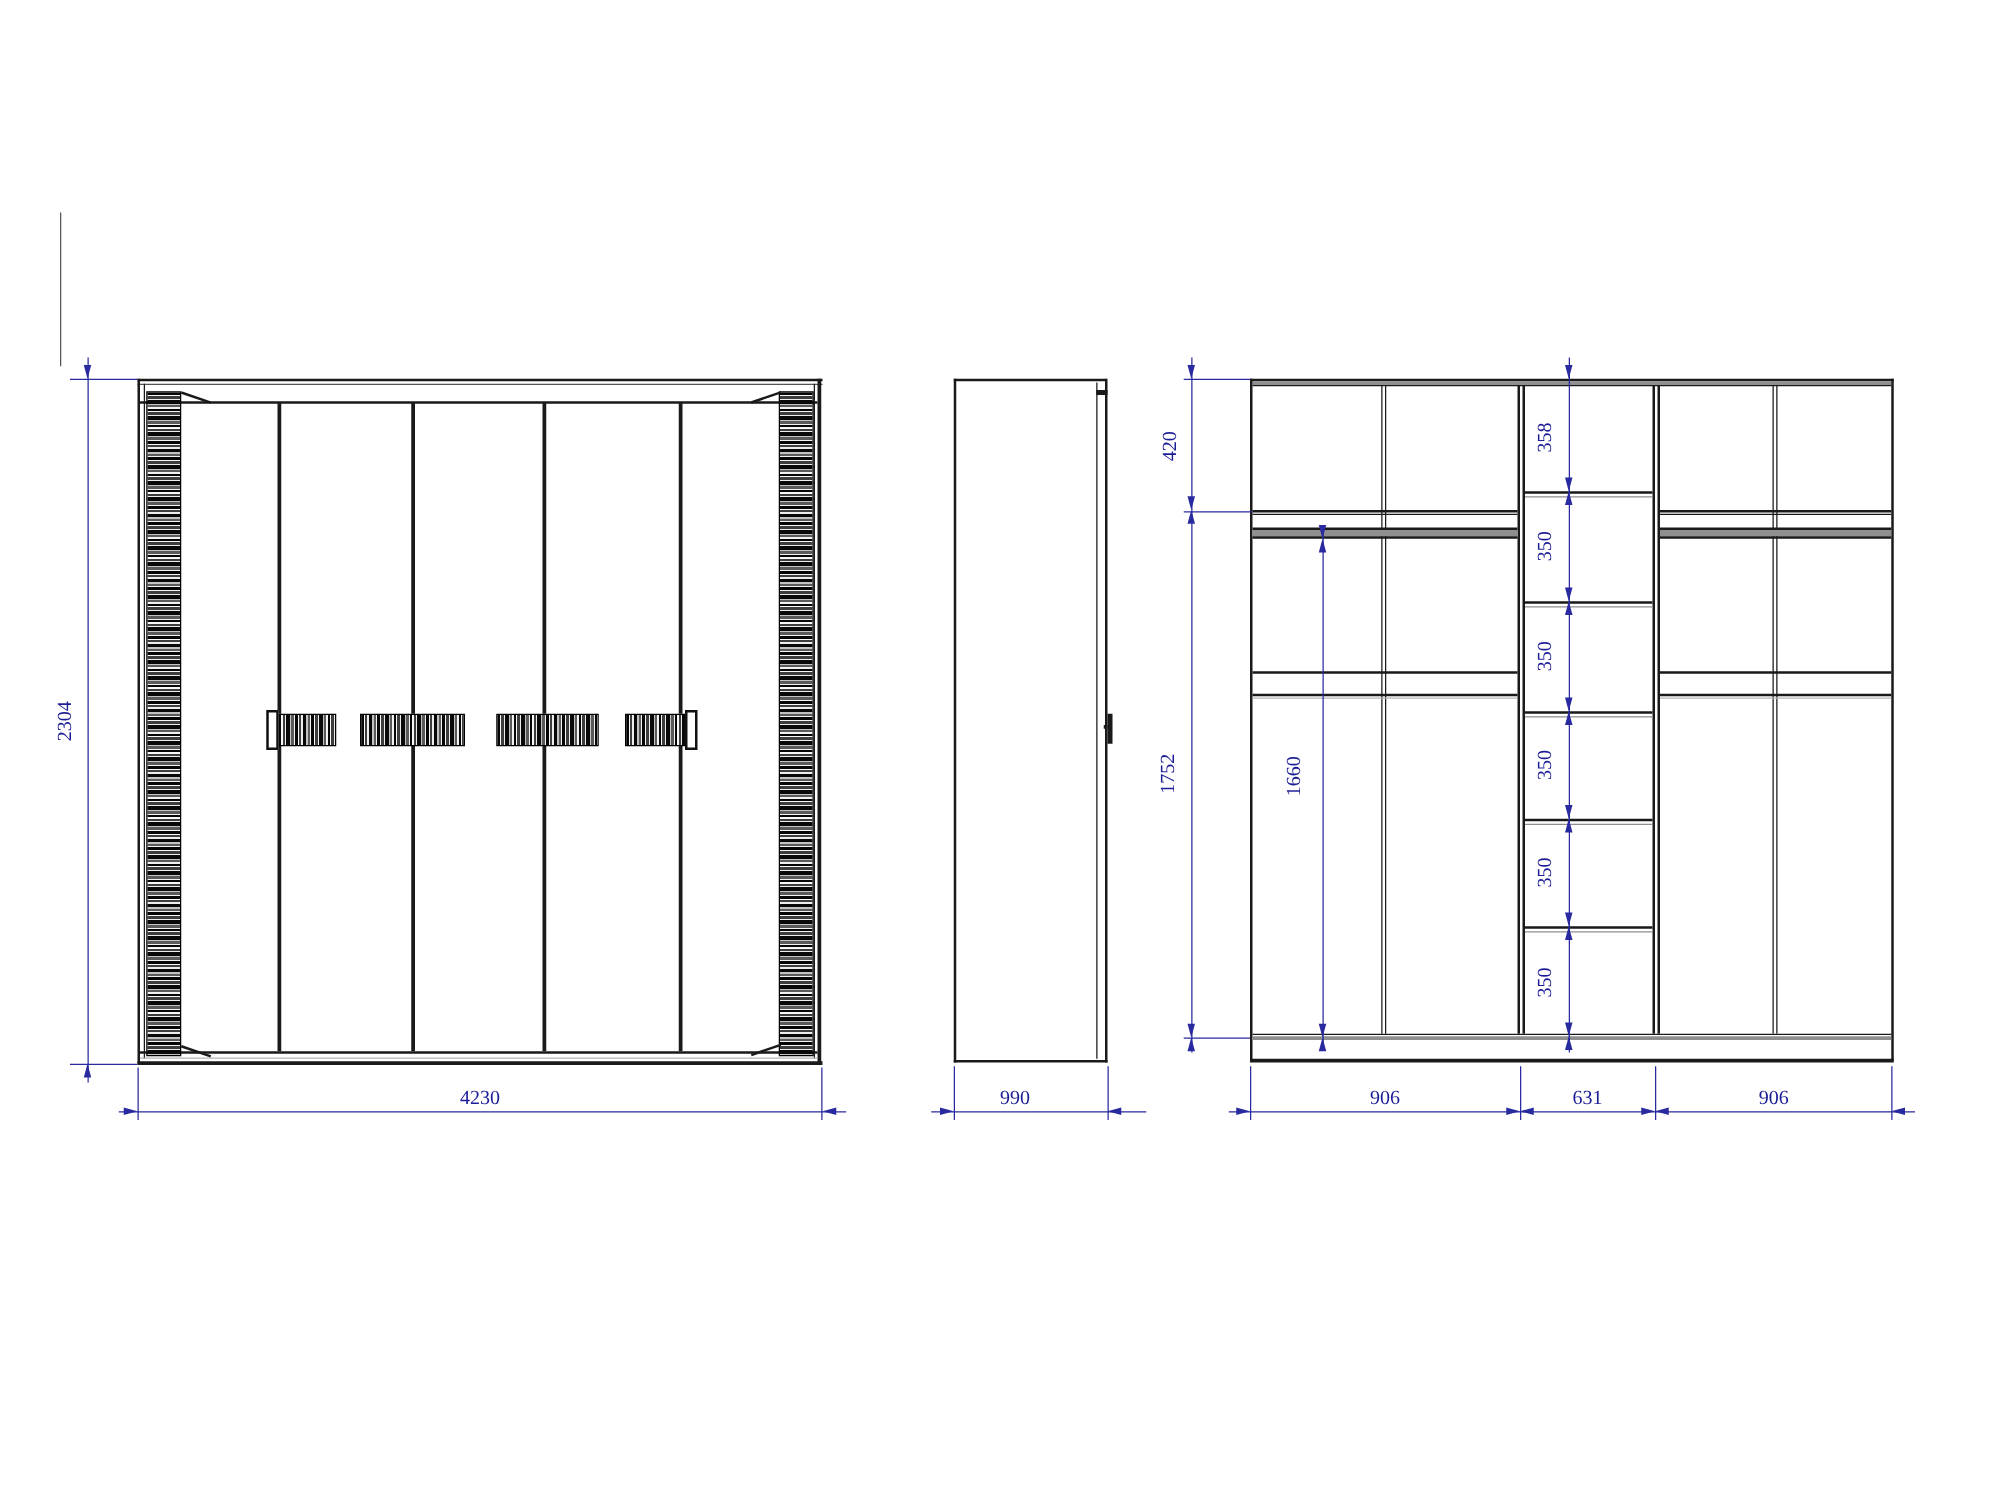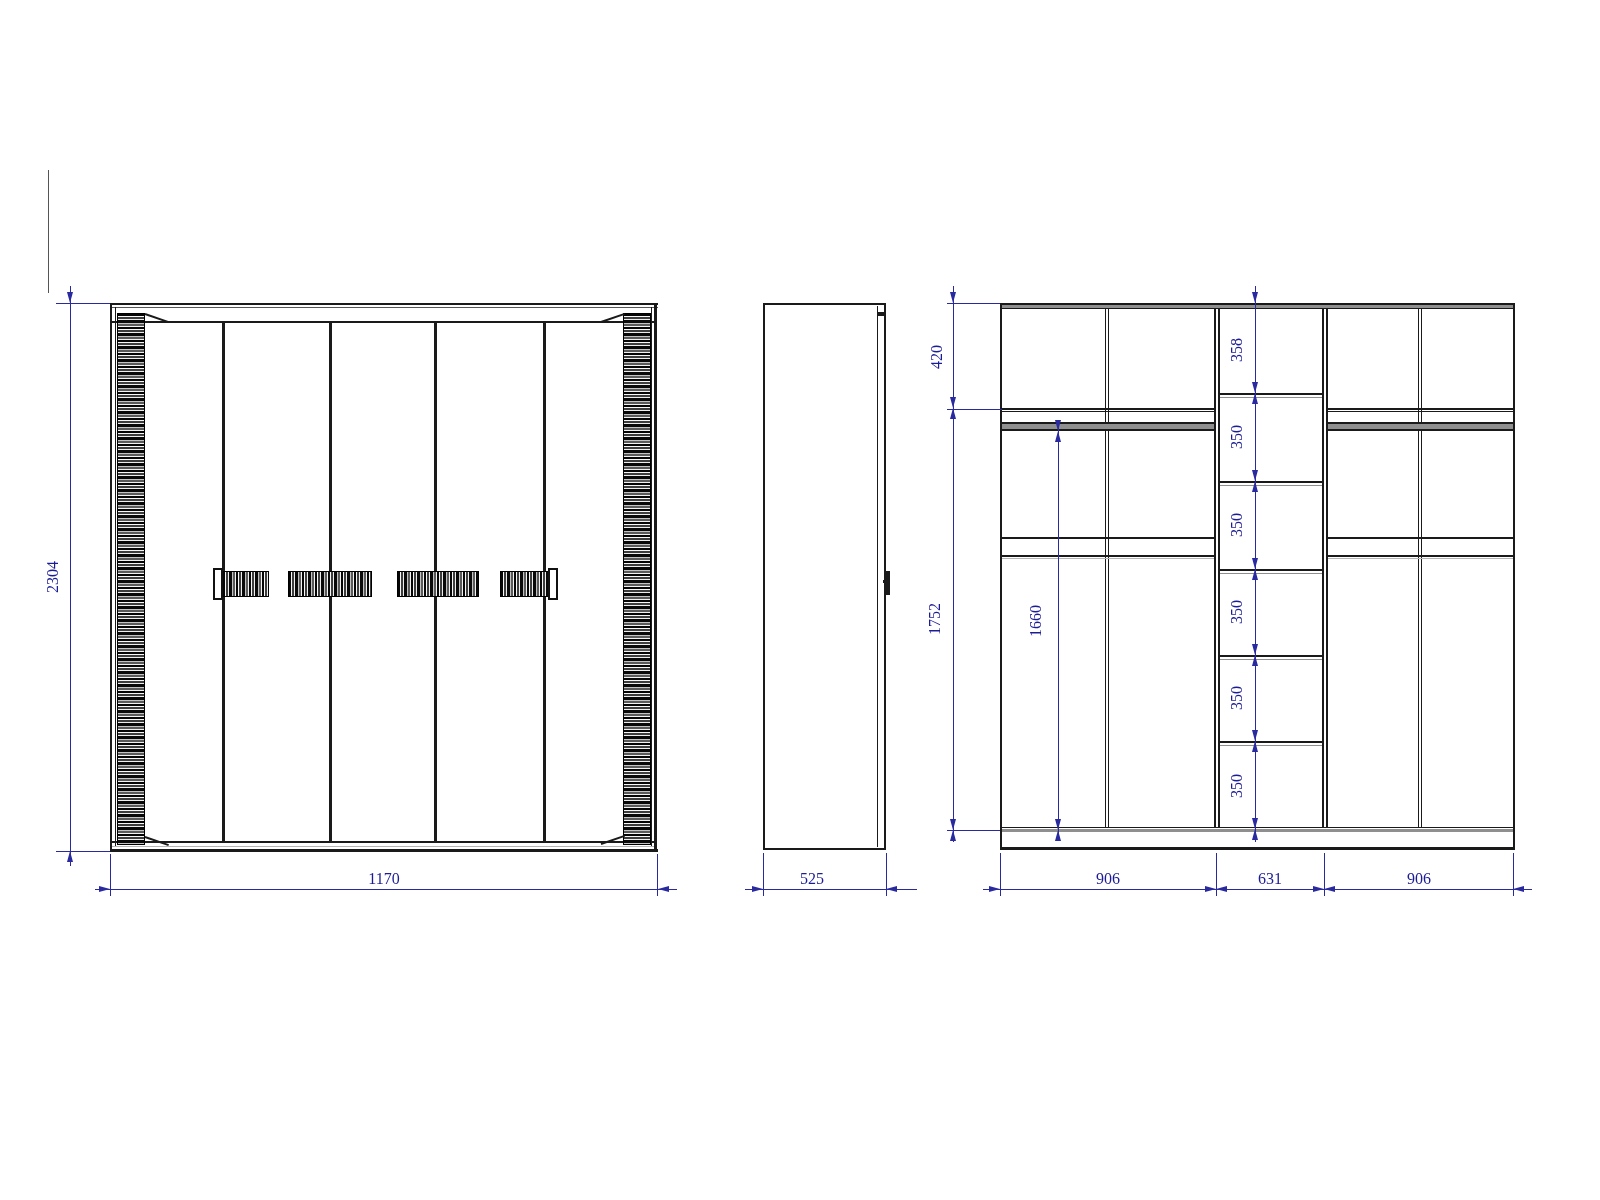"1170" div.dim { text: 1170 -> 4230 }
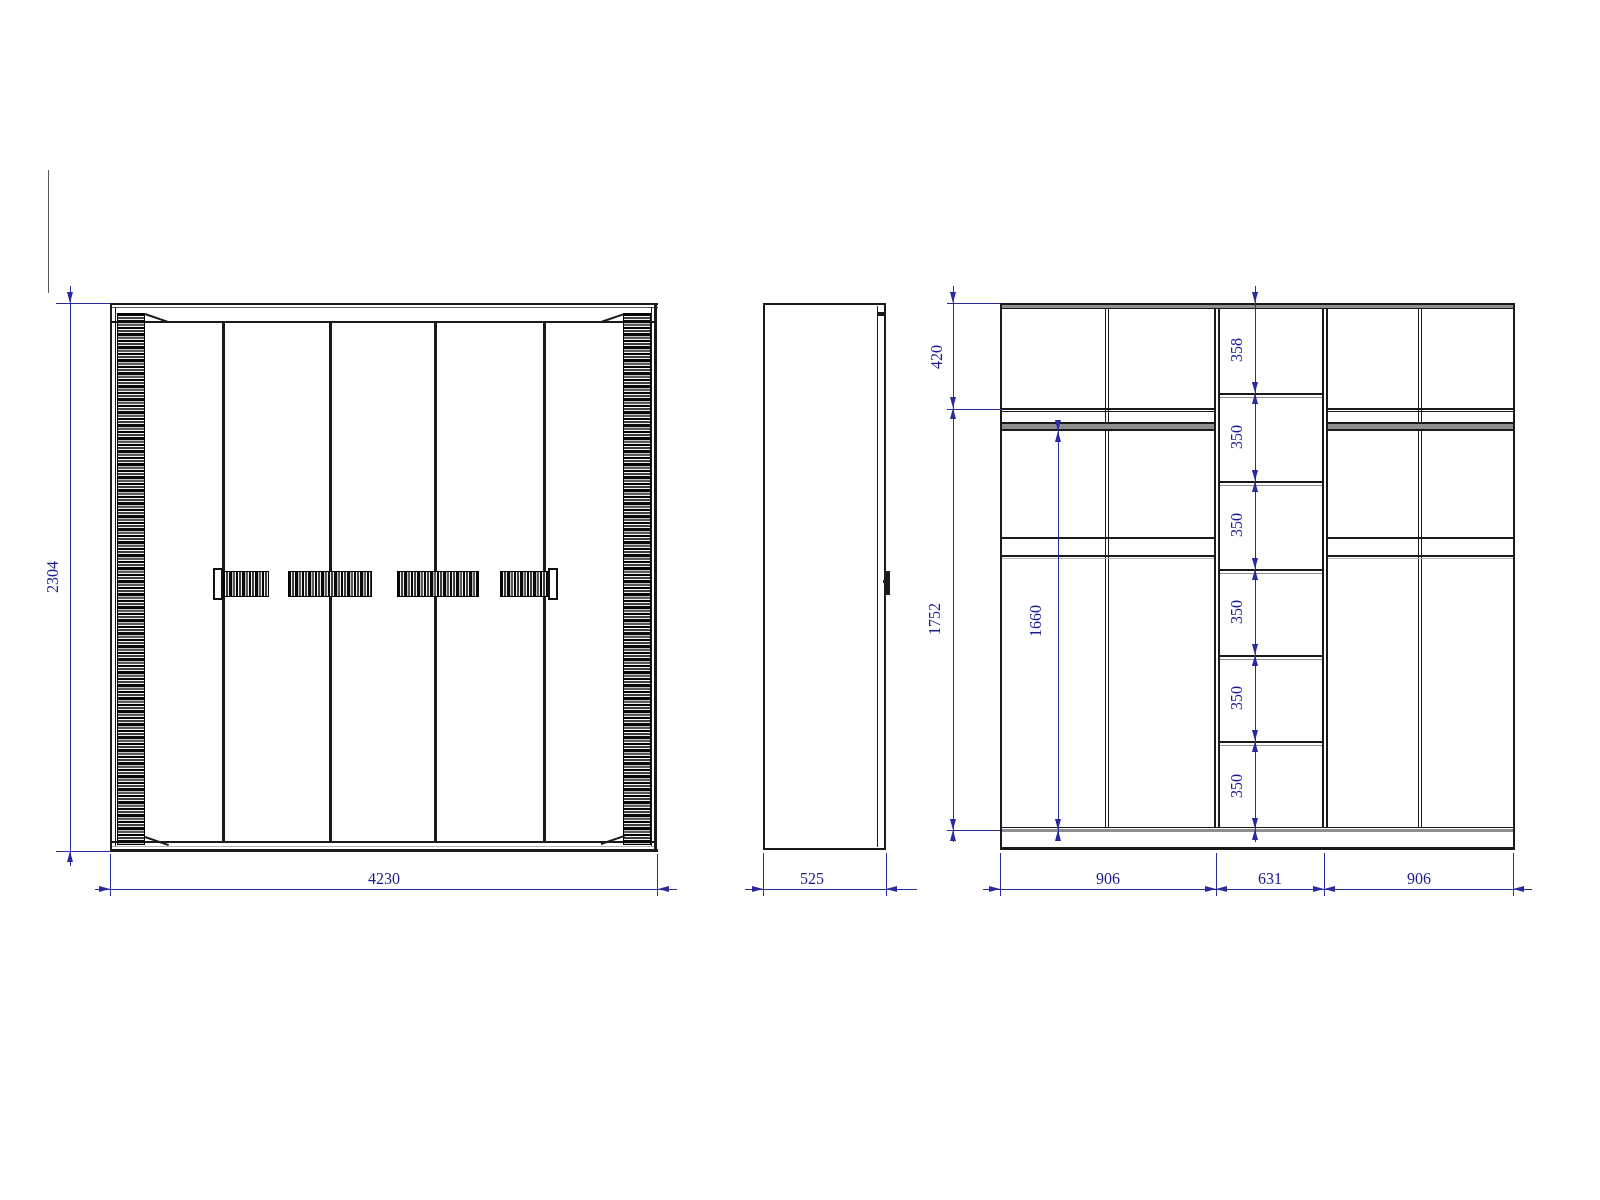"525" div.dim { text: 525 -> 990 }
